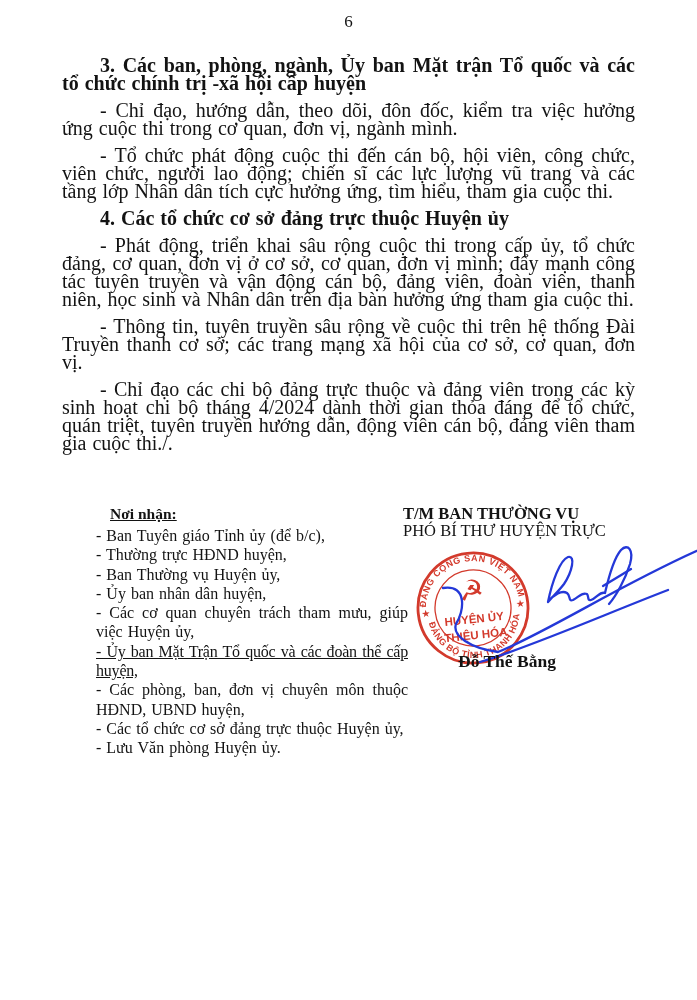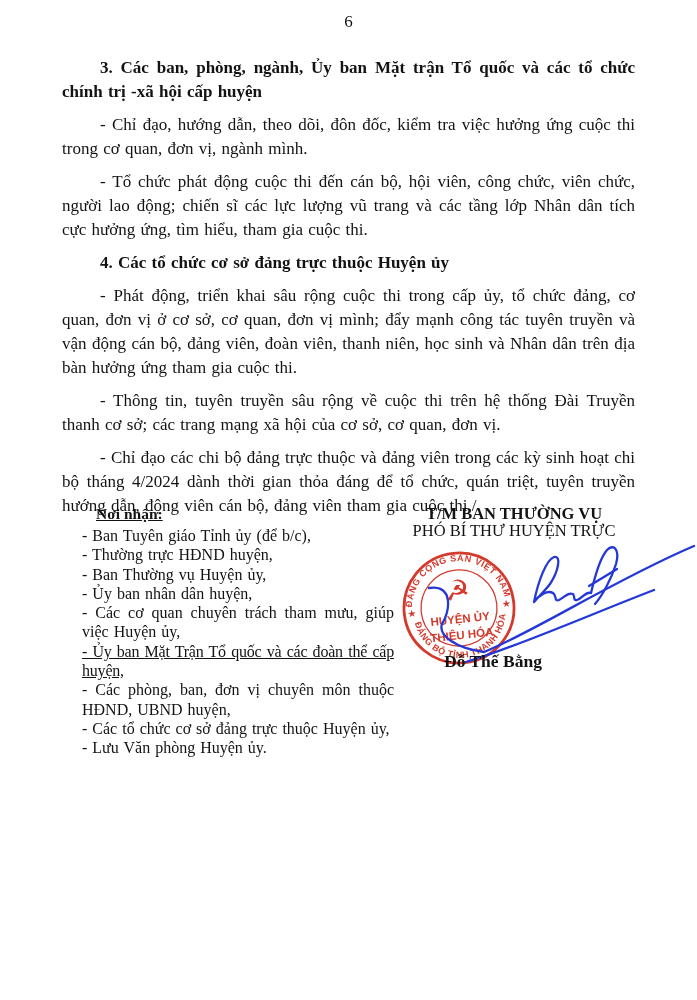"3. Các ban, phòng, ngành," .body-text p { font-size: 17px -> 20px; line-height: 24px -> 18px }
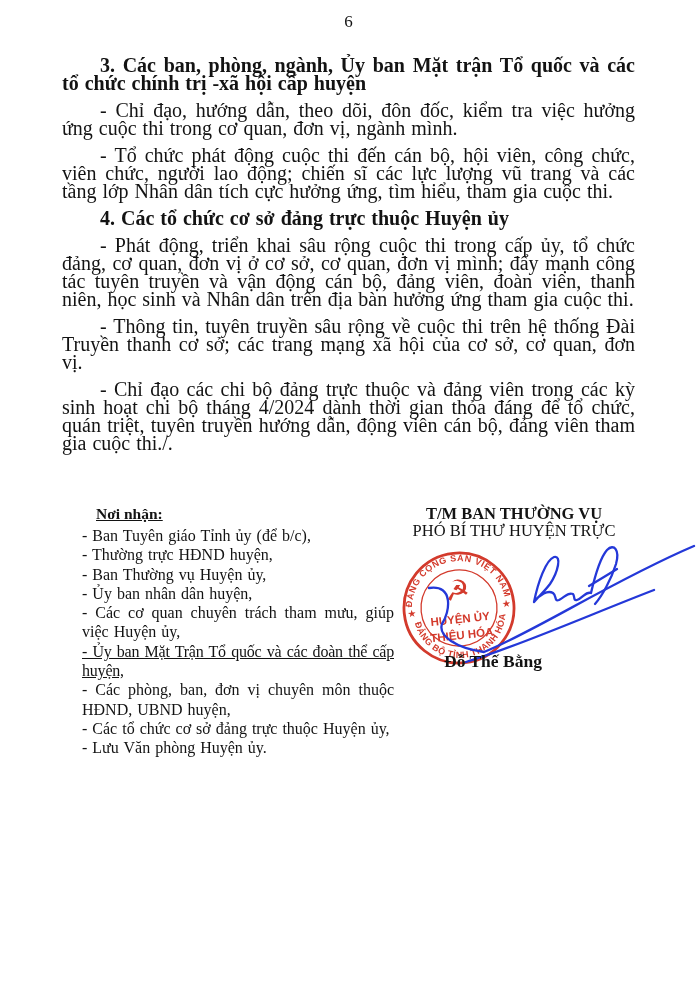"Nơi nhận:" .footer { left: 4px -> 18px }
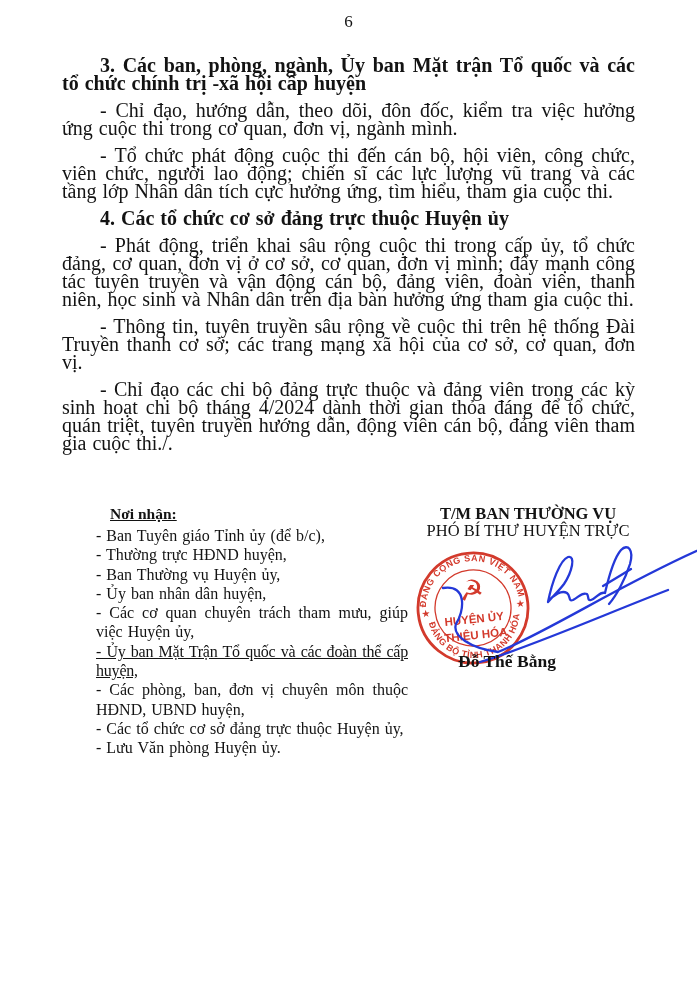"T/M BAN THƯỜNG VỤ" .sign-block { text-align: center -> none }
